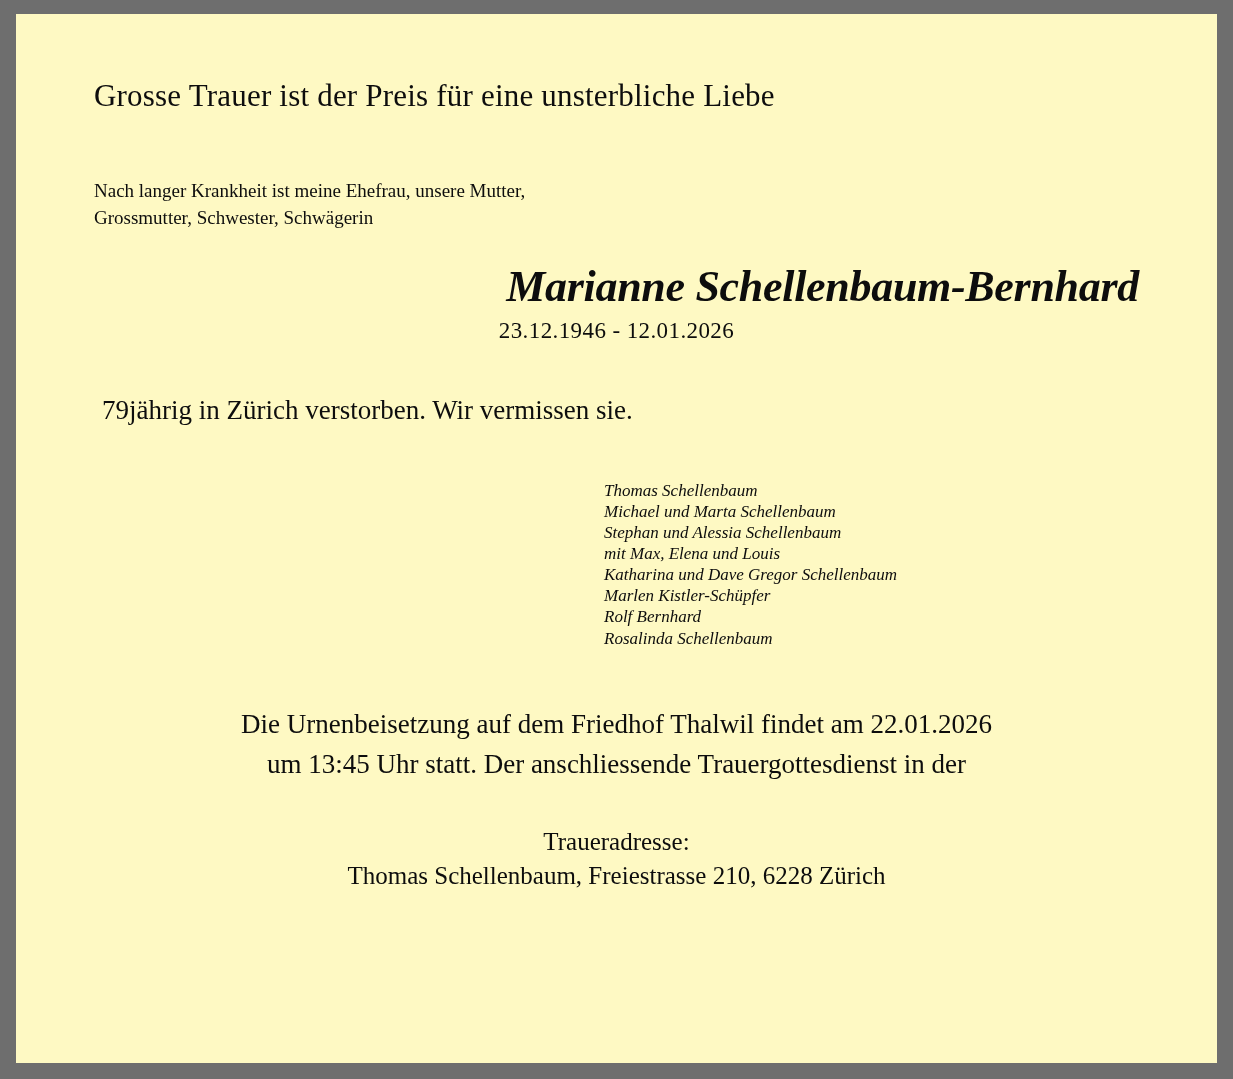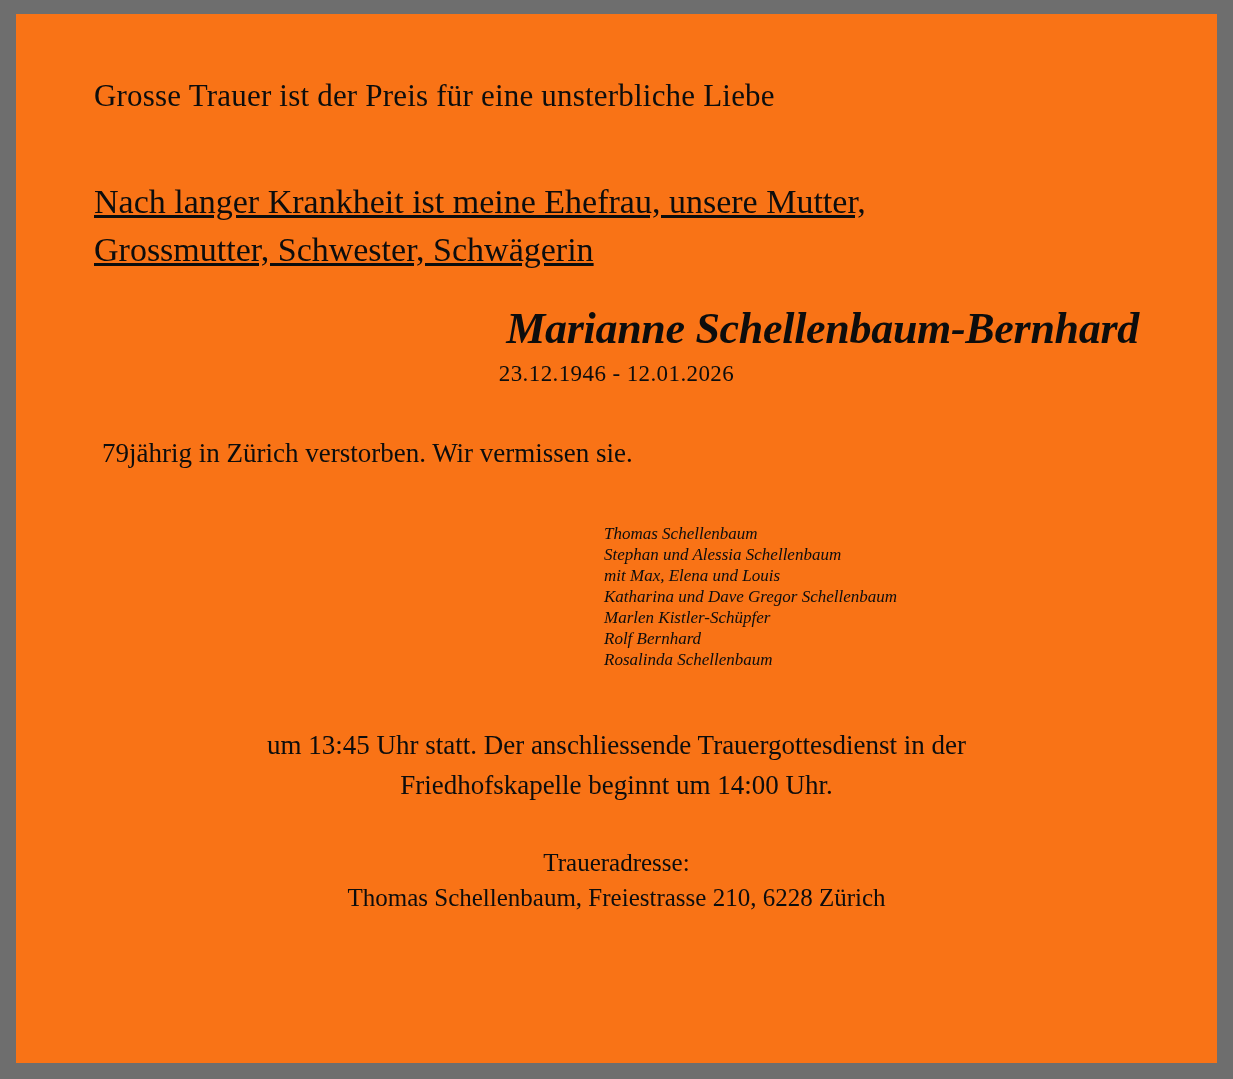"Grosse Trauer ist der Preis" .notice { background: #f97316 -> #fef9c3 }
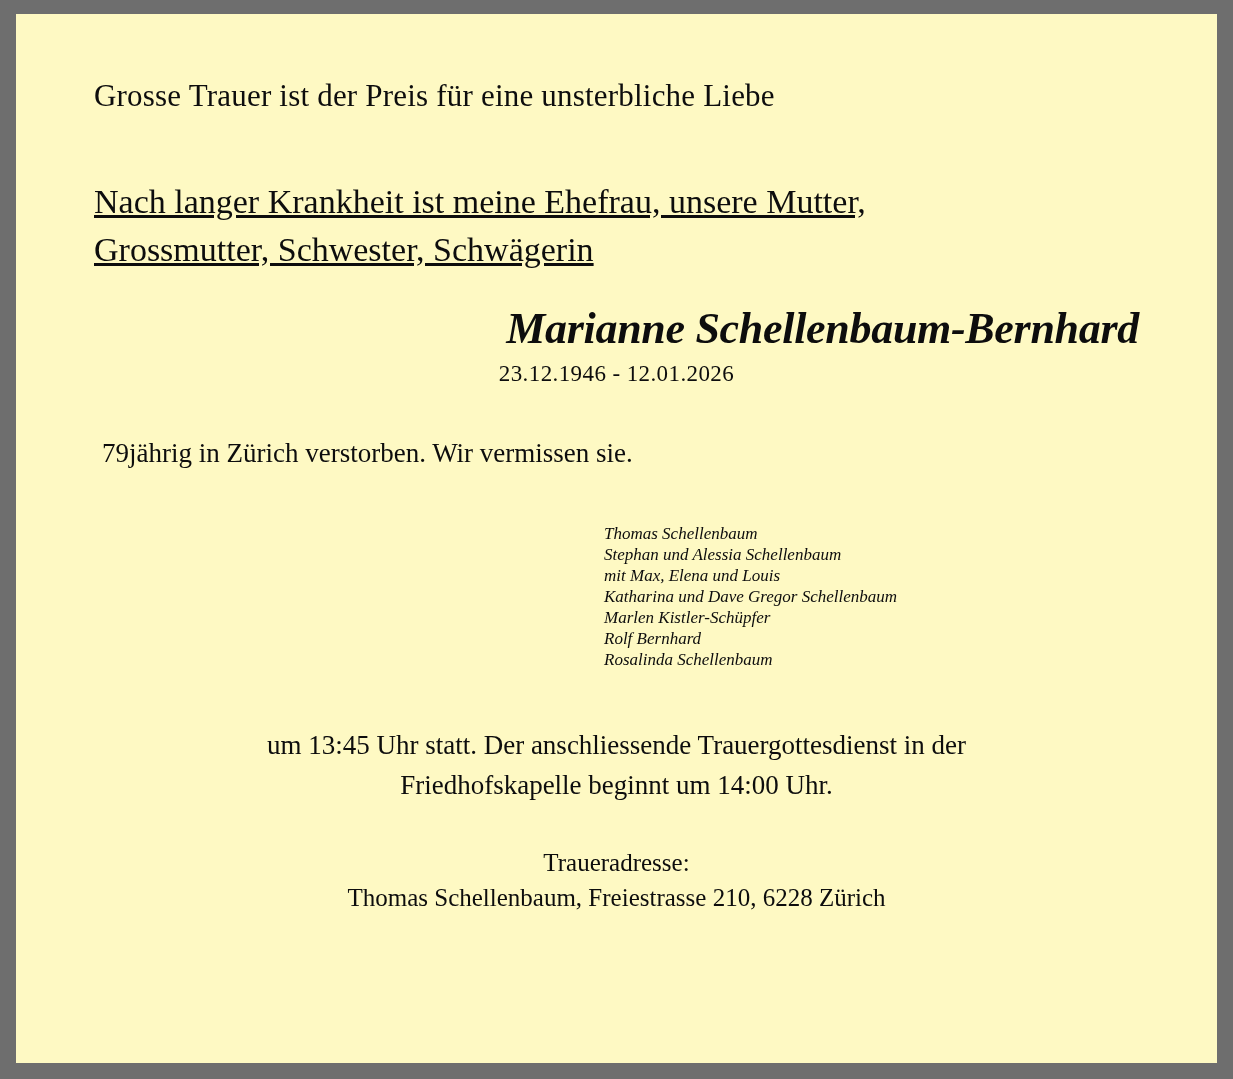"Nach langer Krankheit ist meine" .intro { font-size: 34px -> 19px; text-decoration: underline -> none }
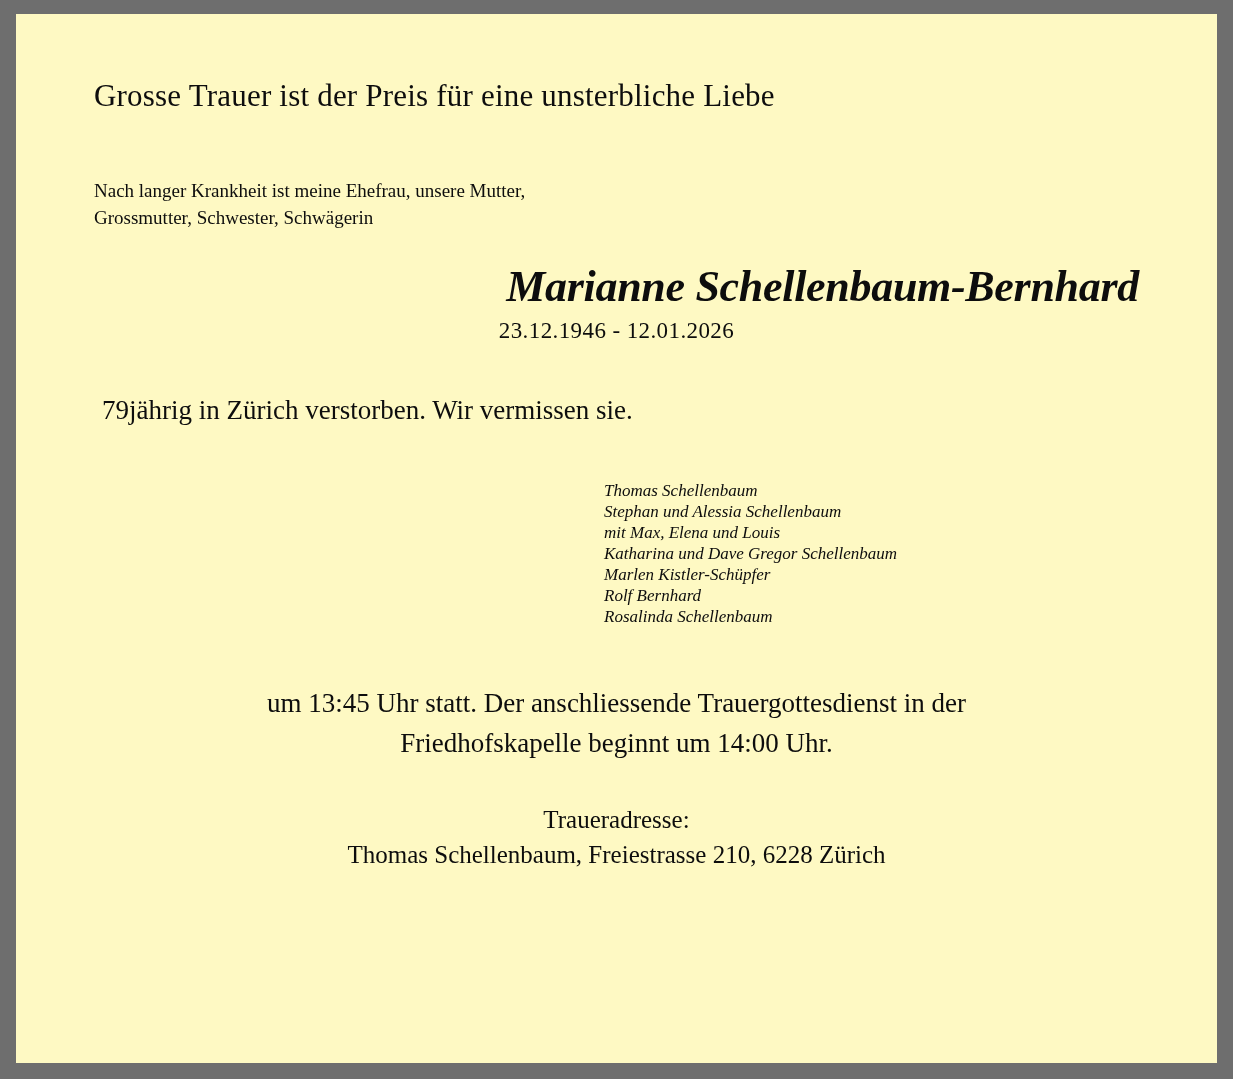"Michael und Marta Schellenbaum" div { html: none -> <div>Michael und Marta Schellenbaum</div> }
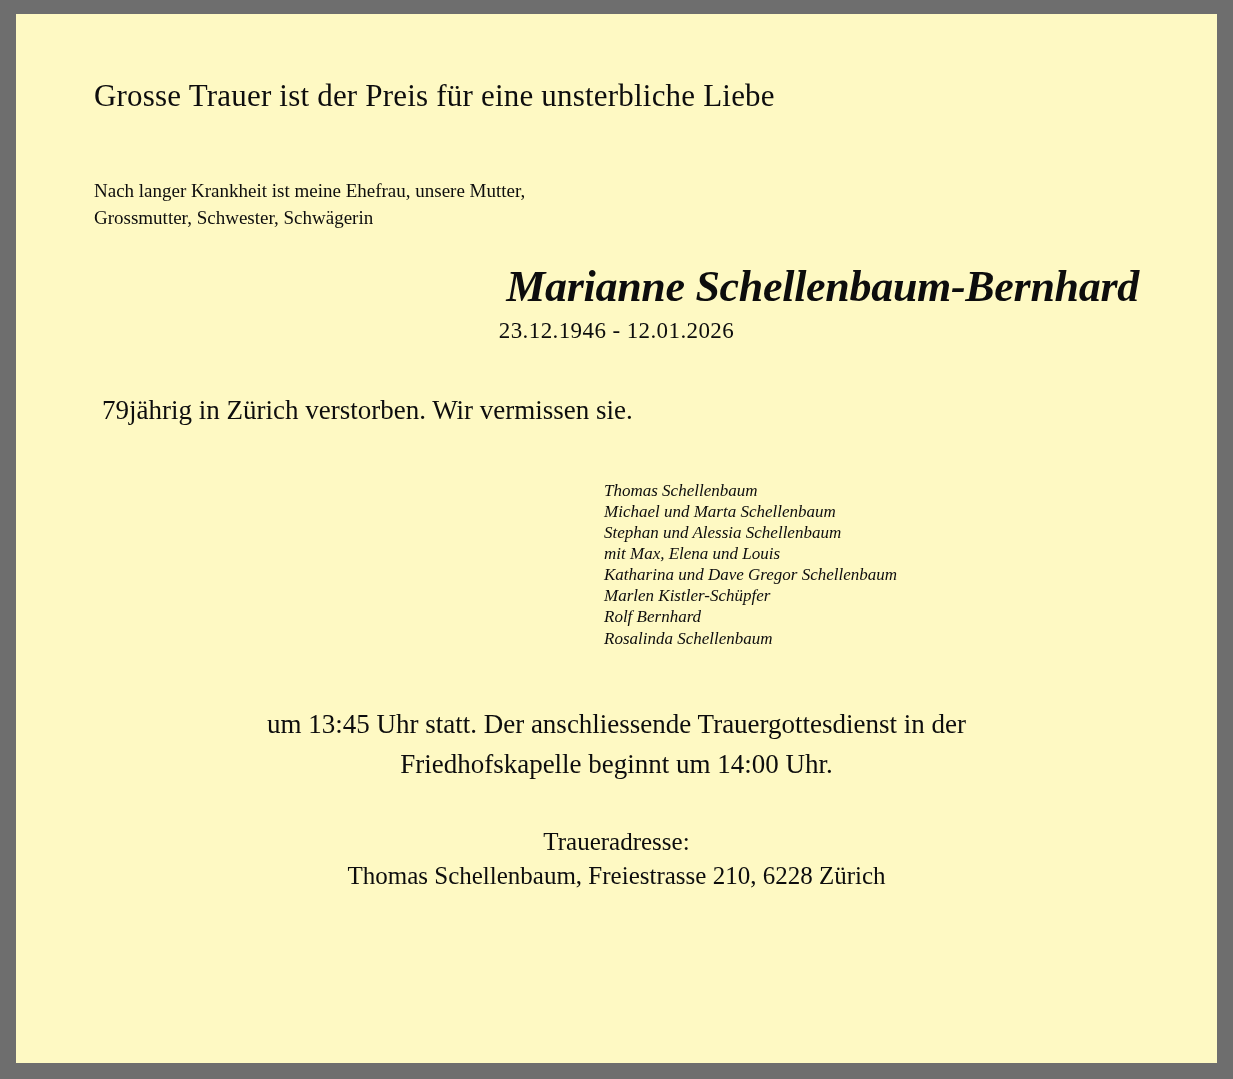"Die Urnenbeisetzung auf dem Friedhof" div { html: none -> <div>Die Urnenbeisetzung auf dem Friedhof Thalwil findet am 22.01.2026</div> }
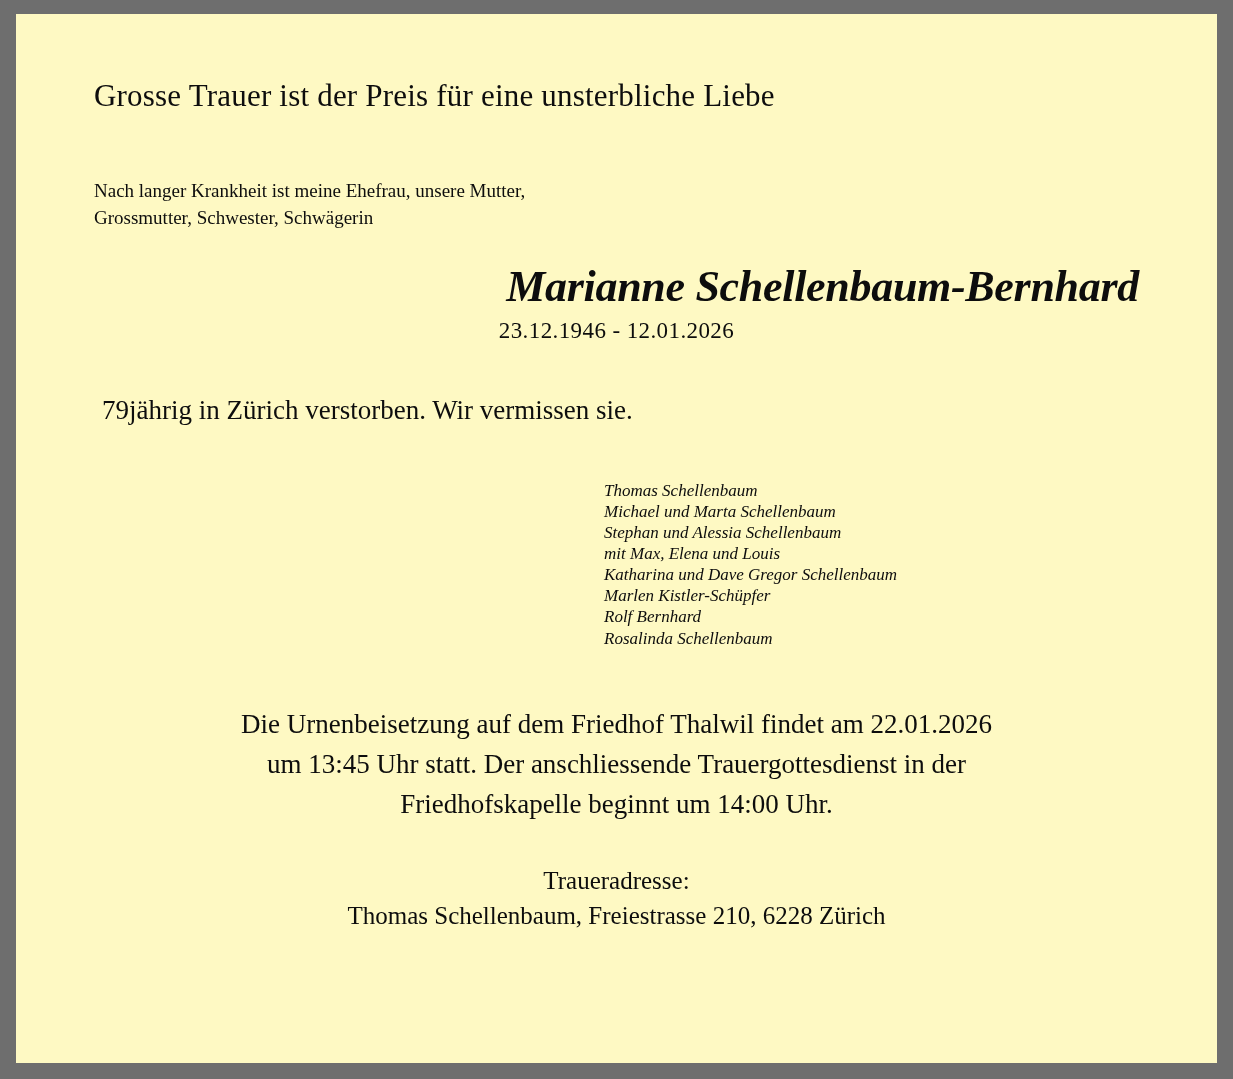"Friedhofskapelle beginnt um 14:00 Uhr." div { html: <div>Friedhofskapelle beginnt um 14:00 Uhr.</div> -> none }
